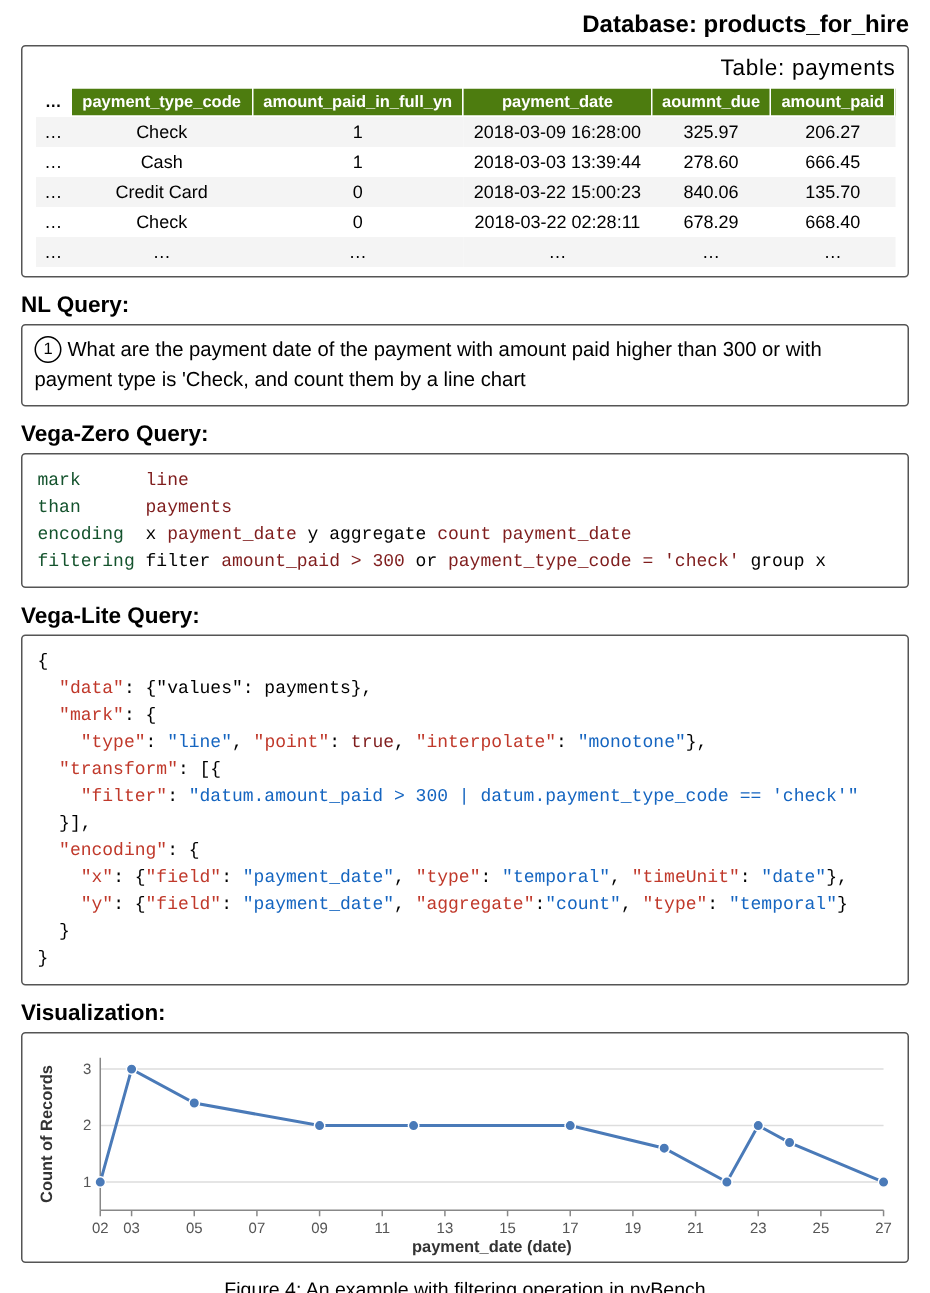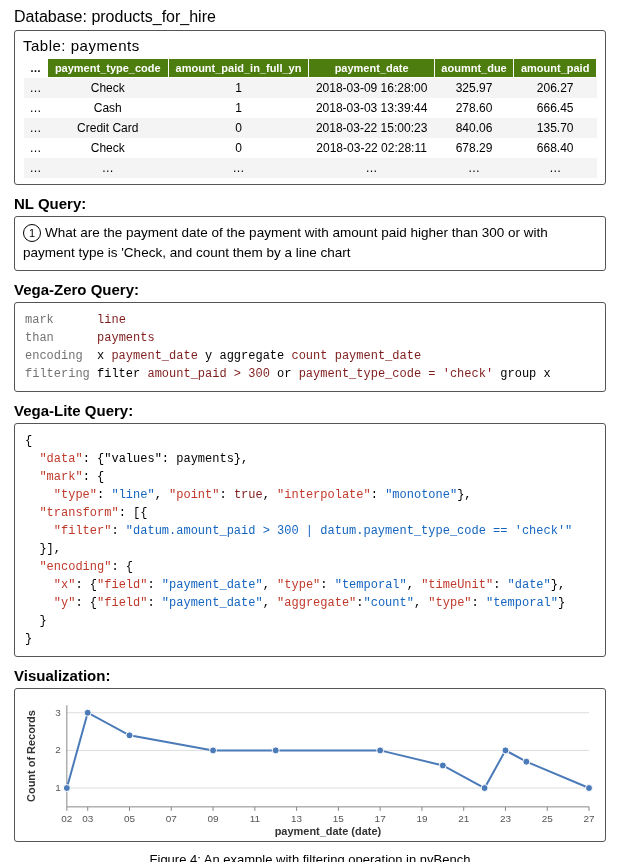"Database: products_for_hire" .db-title { font-weight: normal -> bold; text-align: none -> right }
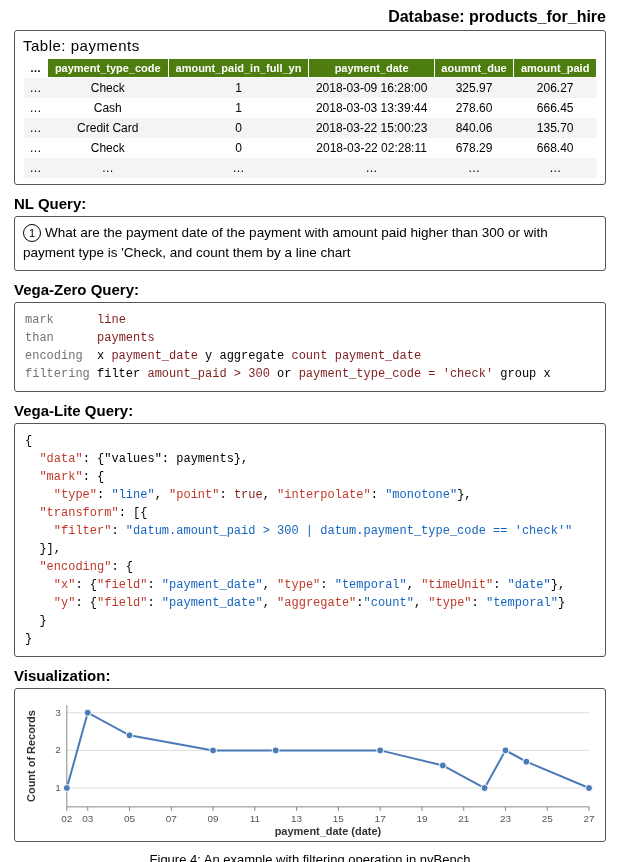"Table: payments" .table-caption { text-align: left -> right }
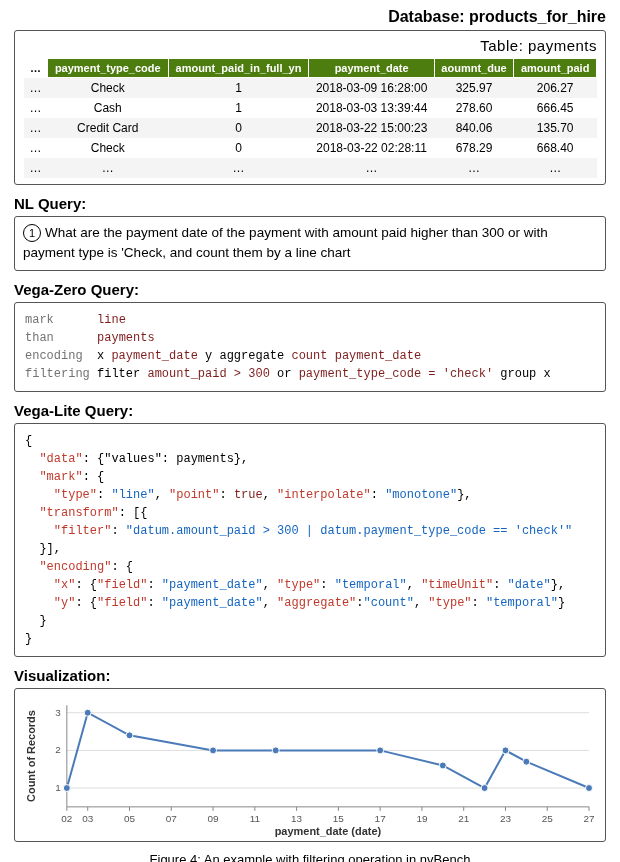"mark" .kw { color: #737373 -> #14532d }
